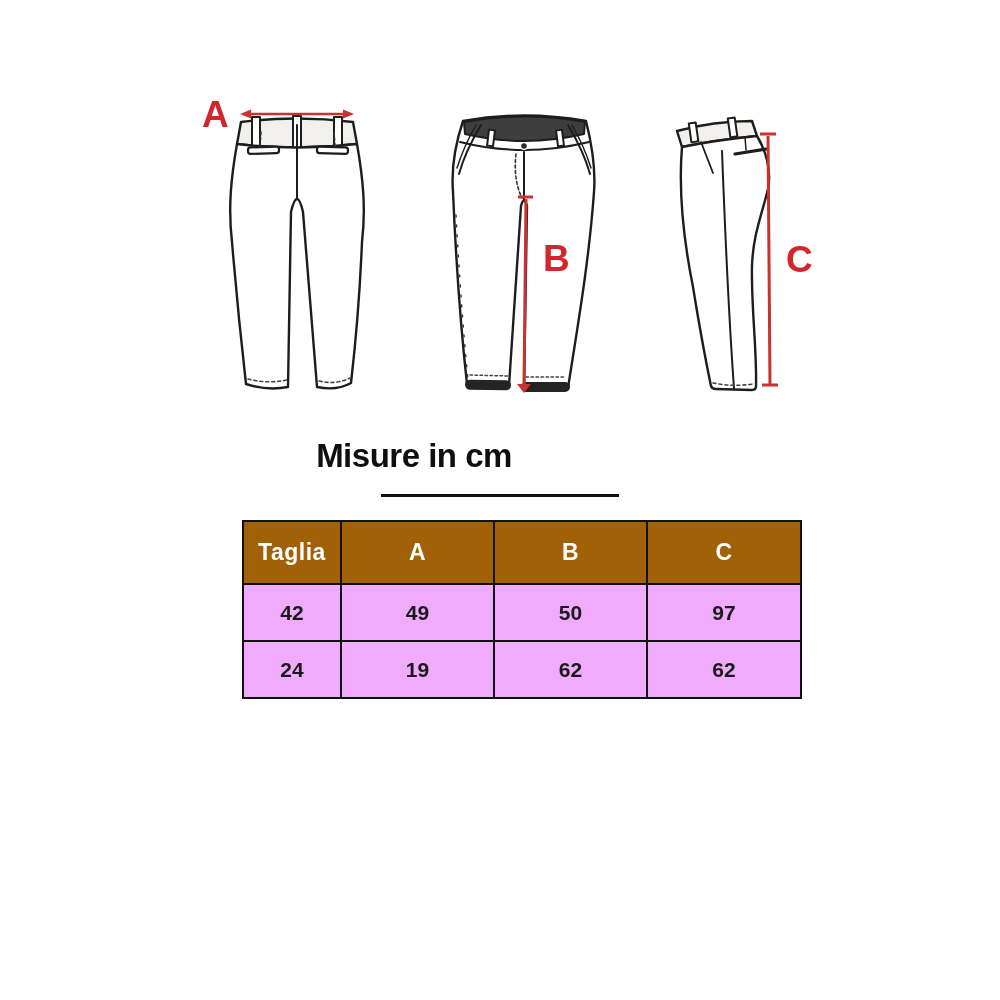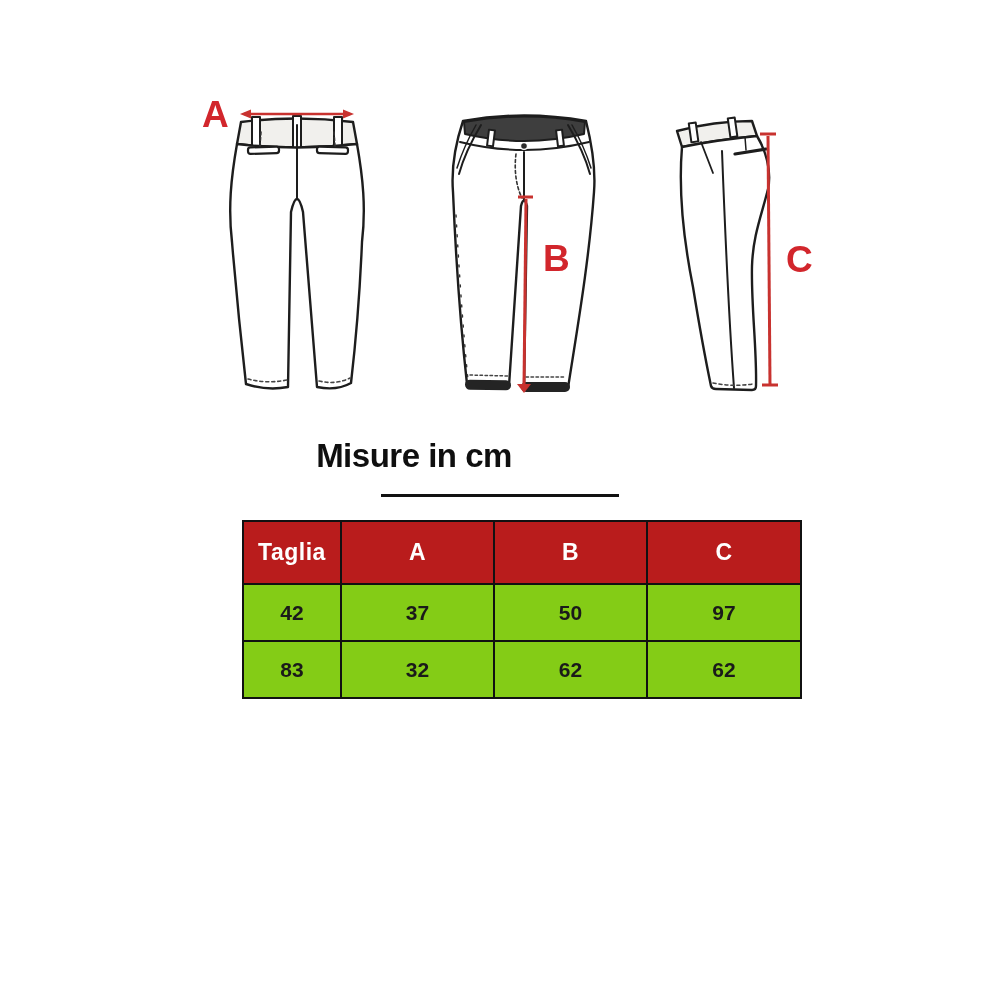"Taglia" .size-table thead th { background: #b91c1c -> #a16207 }
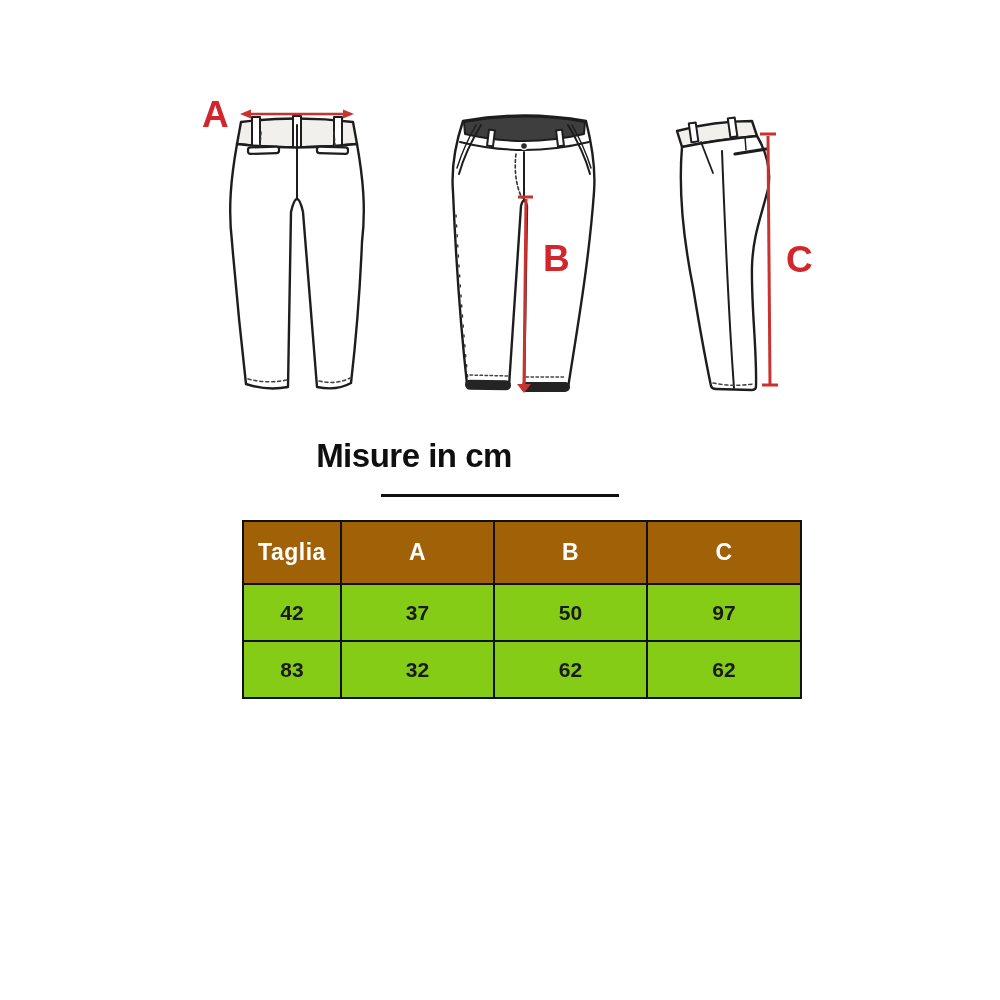"42" .size-table tbody td { background: #84cc16 -> #f0abfc }
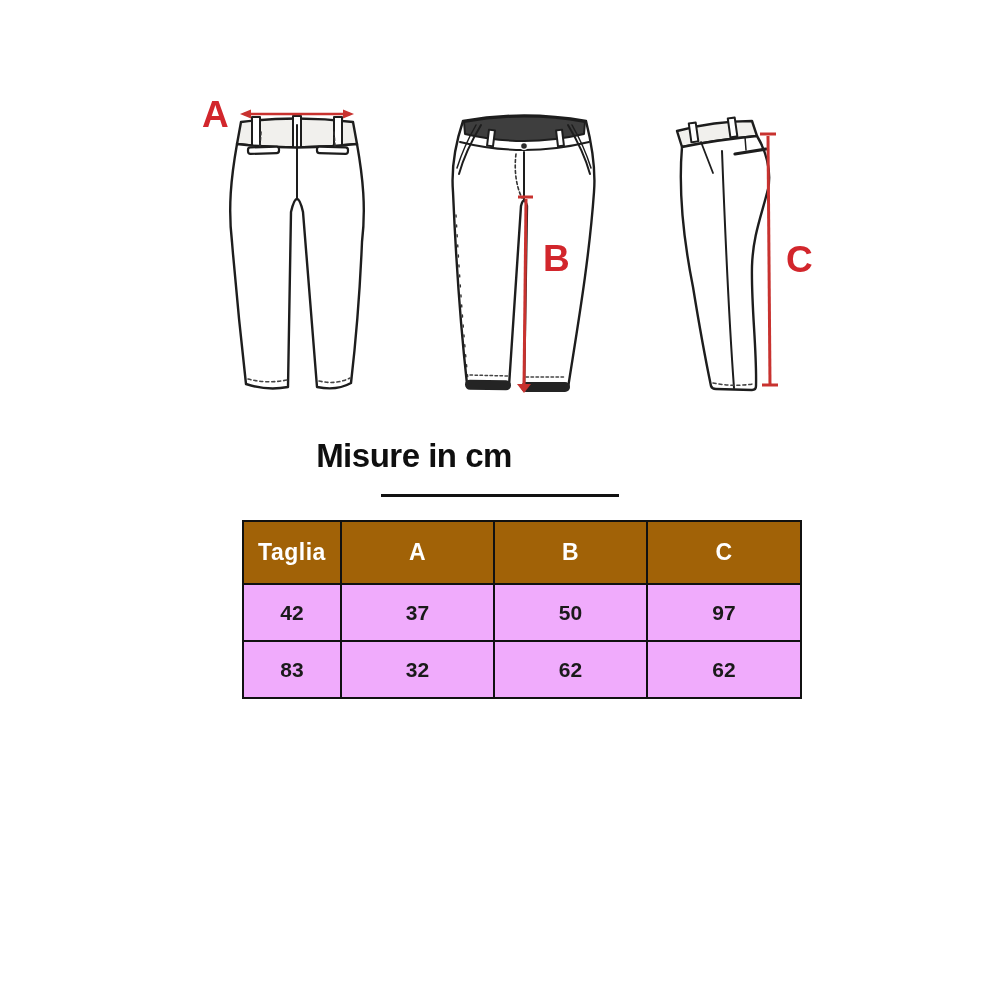"37" td { text: 37 -> 49 }
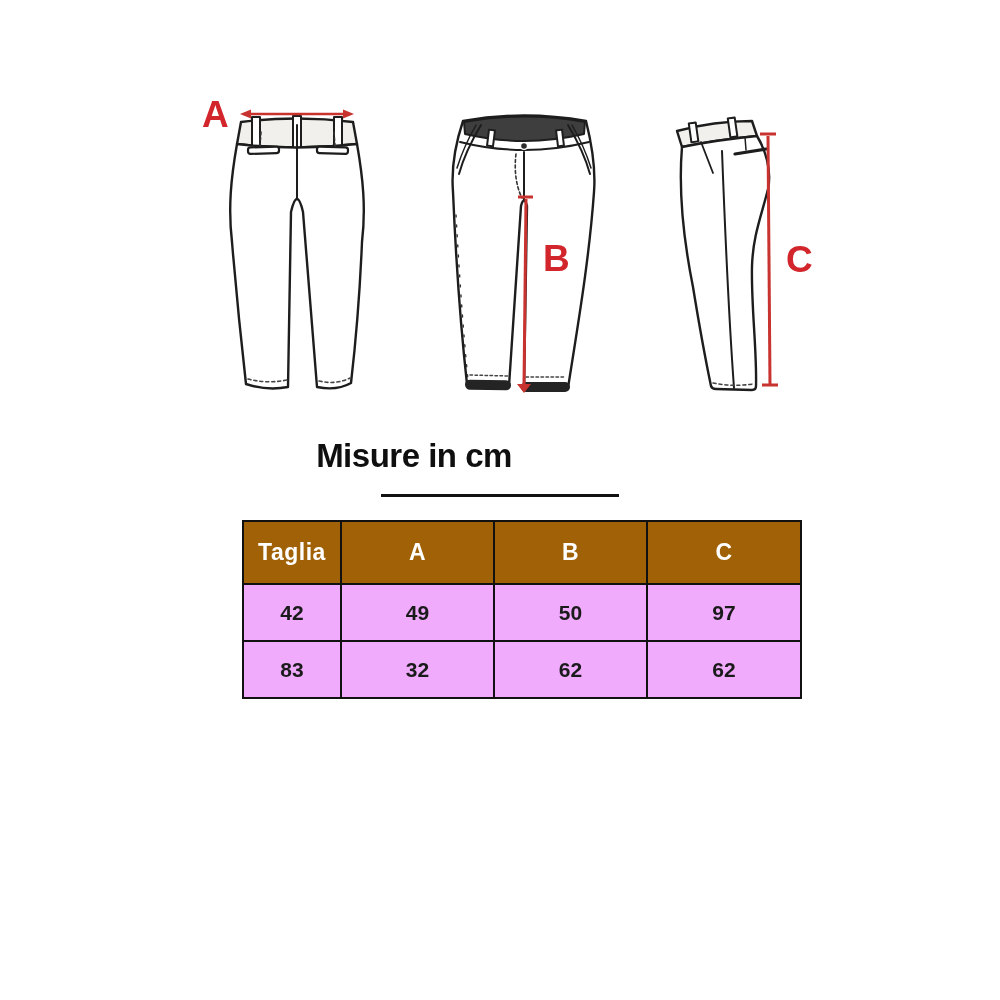"83" td { text: 83 -> 24 }
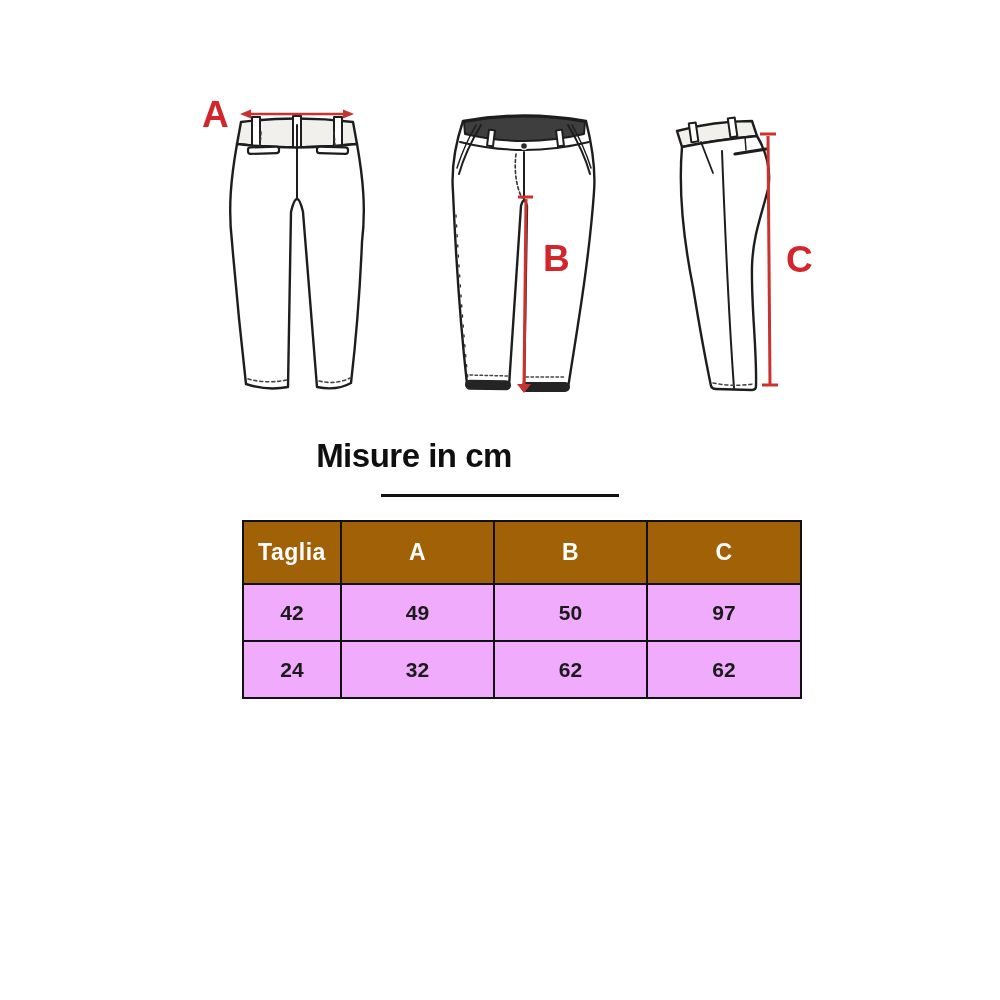"32" td { text: 32 -> 19 }
